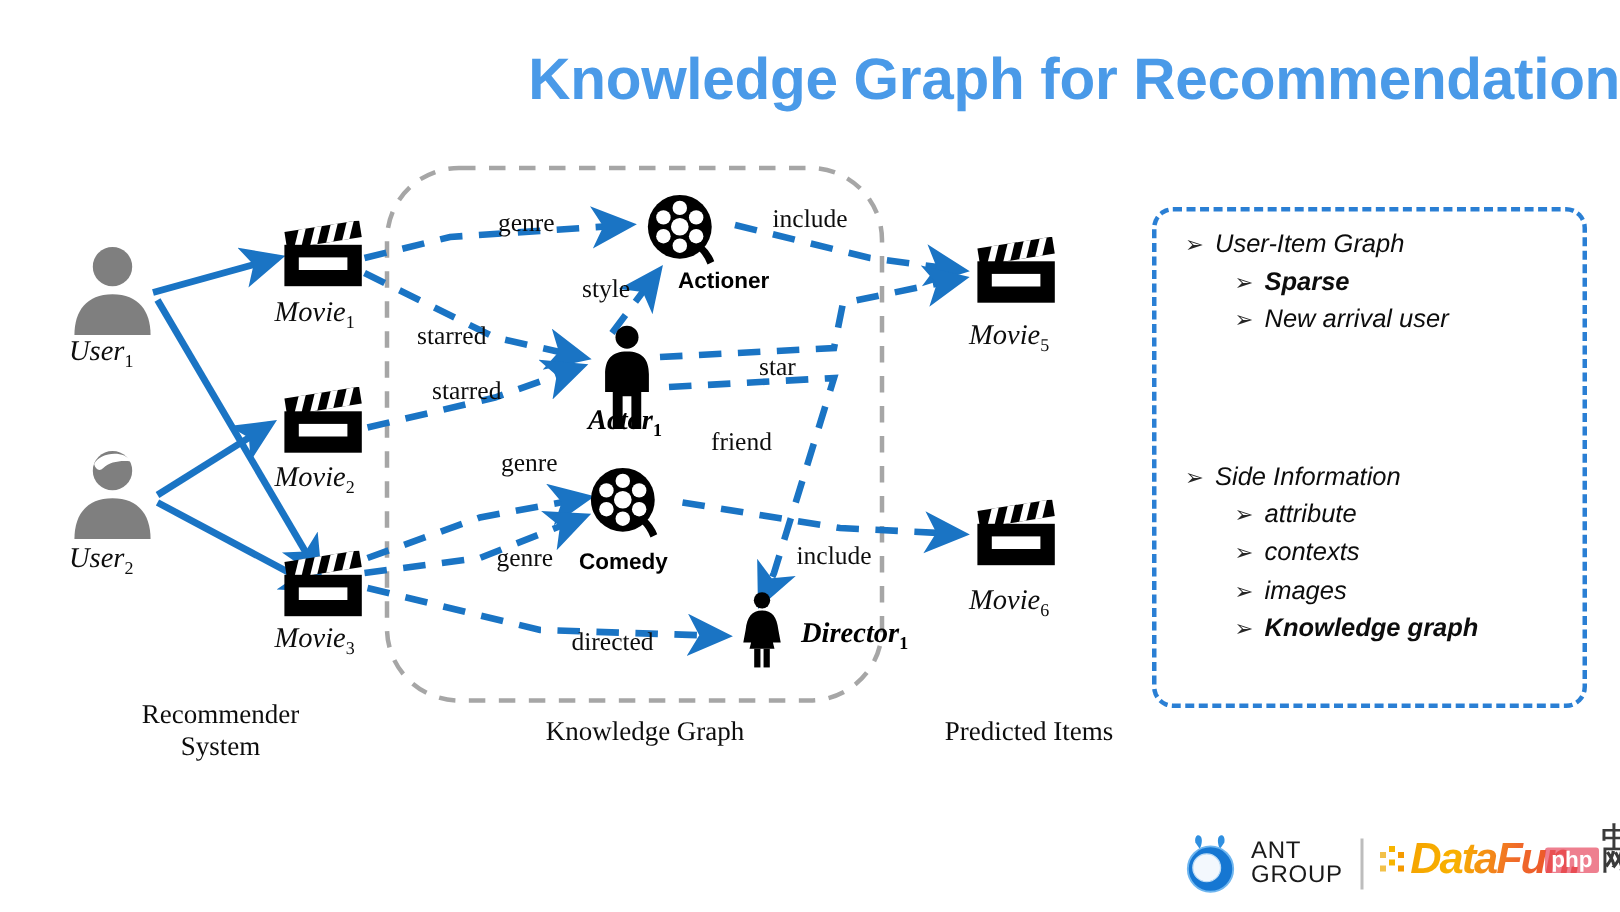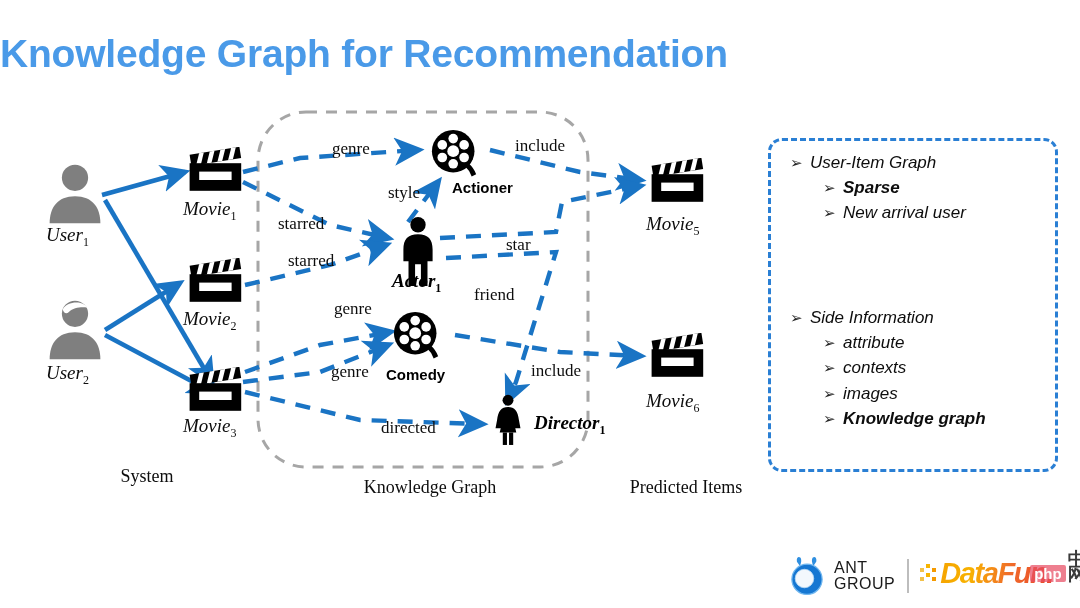"Knowledge Graph for Recommendation" .title { text-align: left -> right }
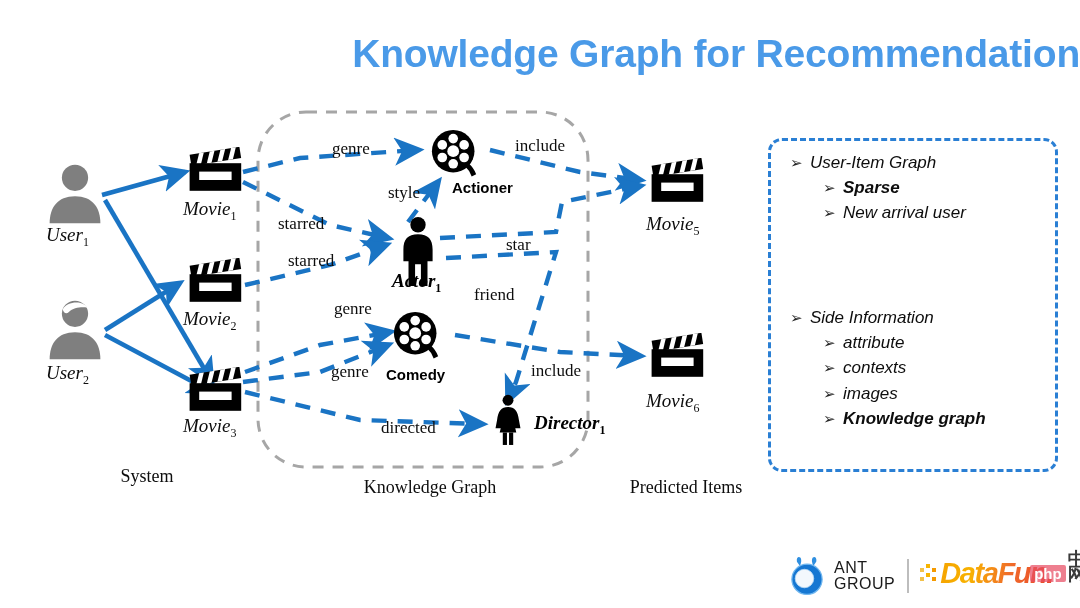"Recommender" div { html: none -> <div>Recommender</div> }
